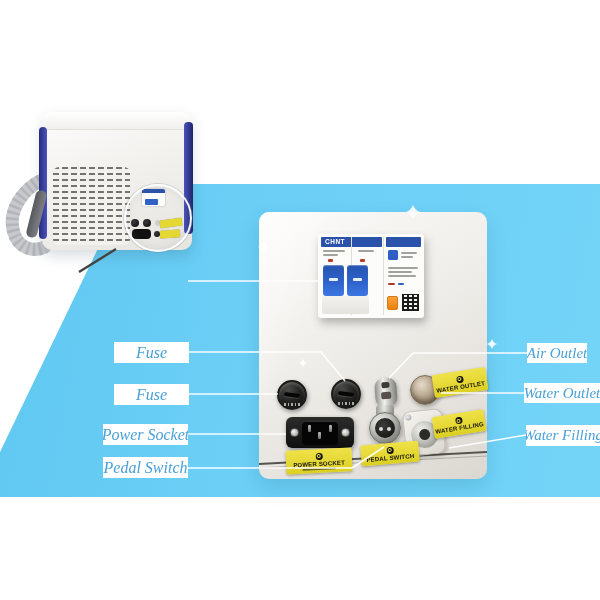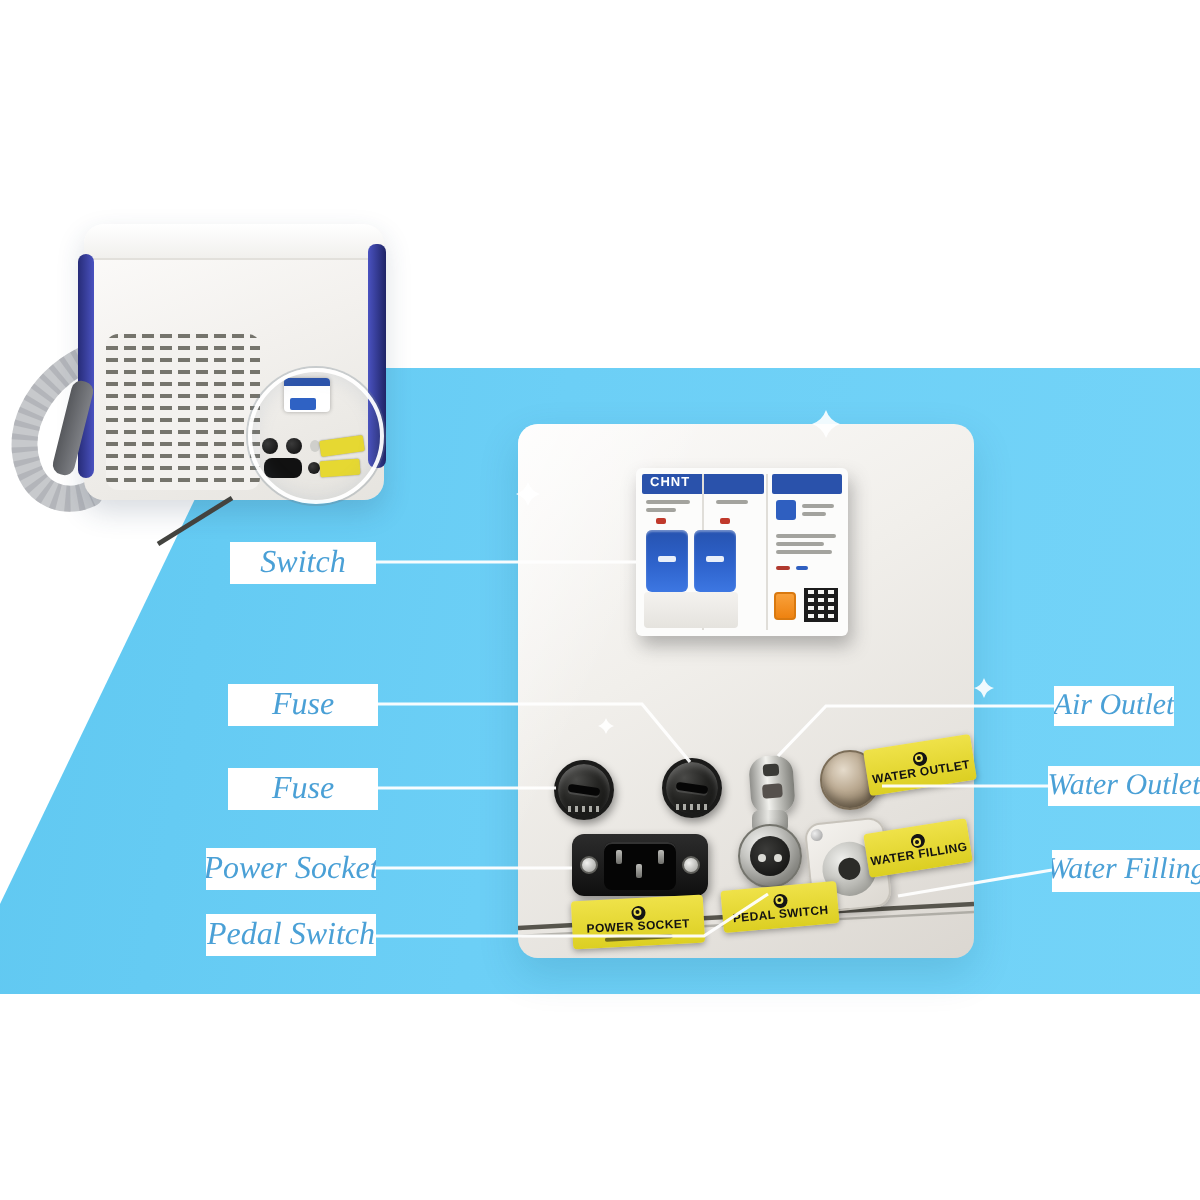"Switch" div.lbl { html: <div>Switch</div> -> none }
